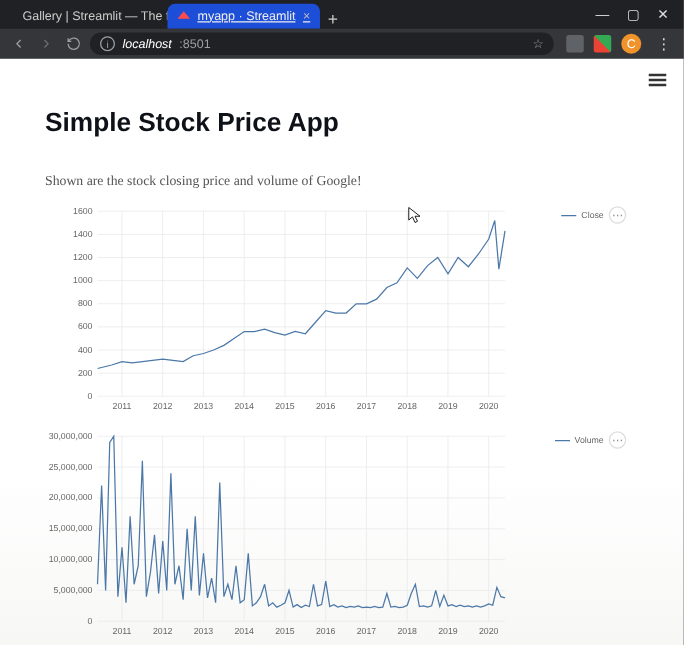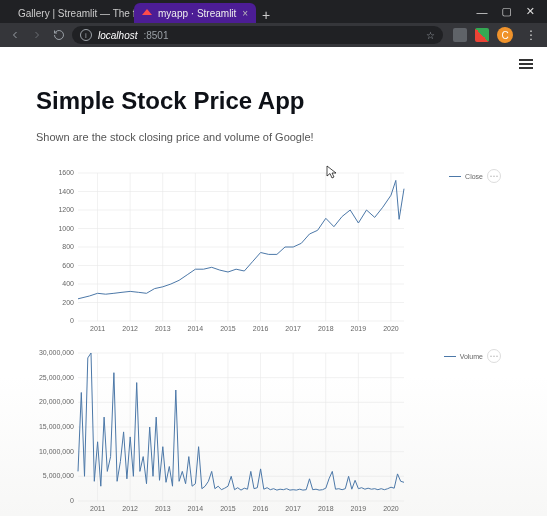"myapp · Streamlit" .tab.active { background: #4c1d95 -> #1d4ed8; text-decoration: none -> underline }
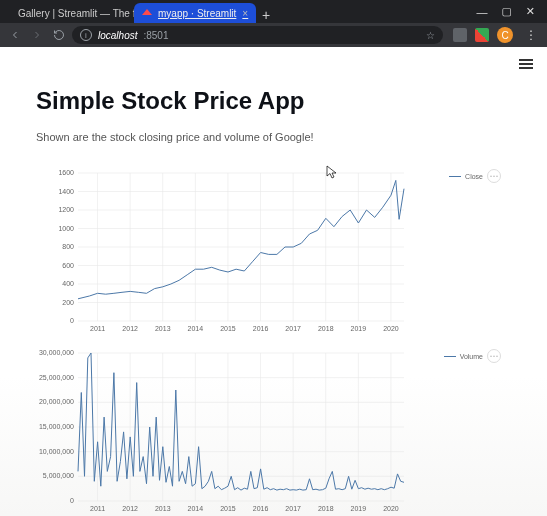"Simple Stock Price App" h1 { font-size: 24px -> 21px; margin-bottom: 16px -> 28px }
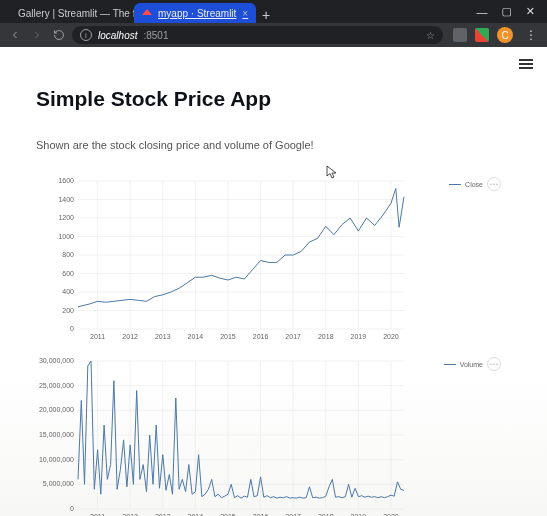"Shown are the stock closing" .sub { font-family: none -> Liberation Serif, serif; margin-bottom: 24px -> 12px }
